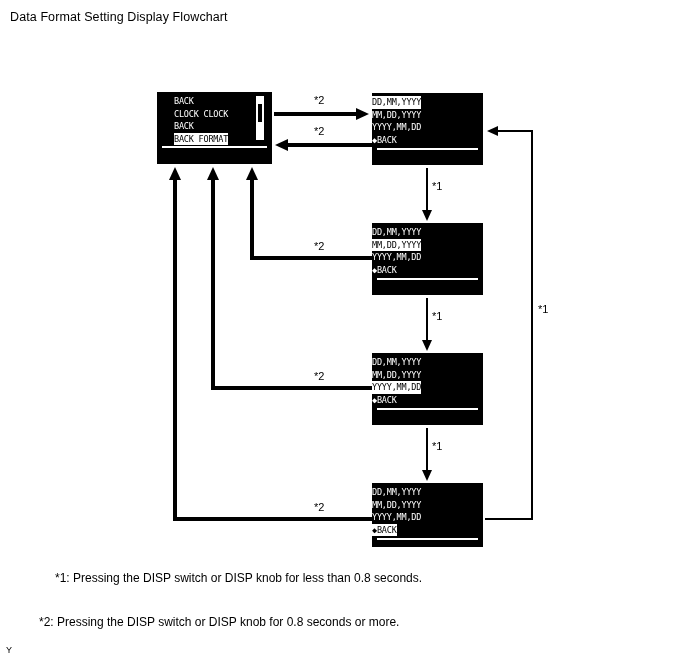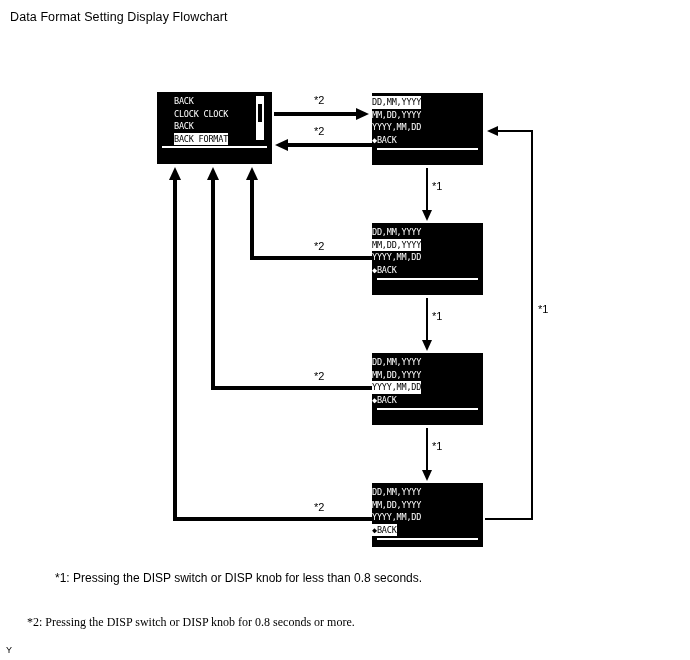"*2: Pressing the DISP switch" div.footnote { font-family: Liberation Serif, serif -> none; left: 27px -> 39px }
